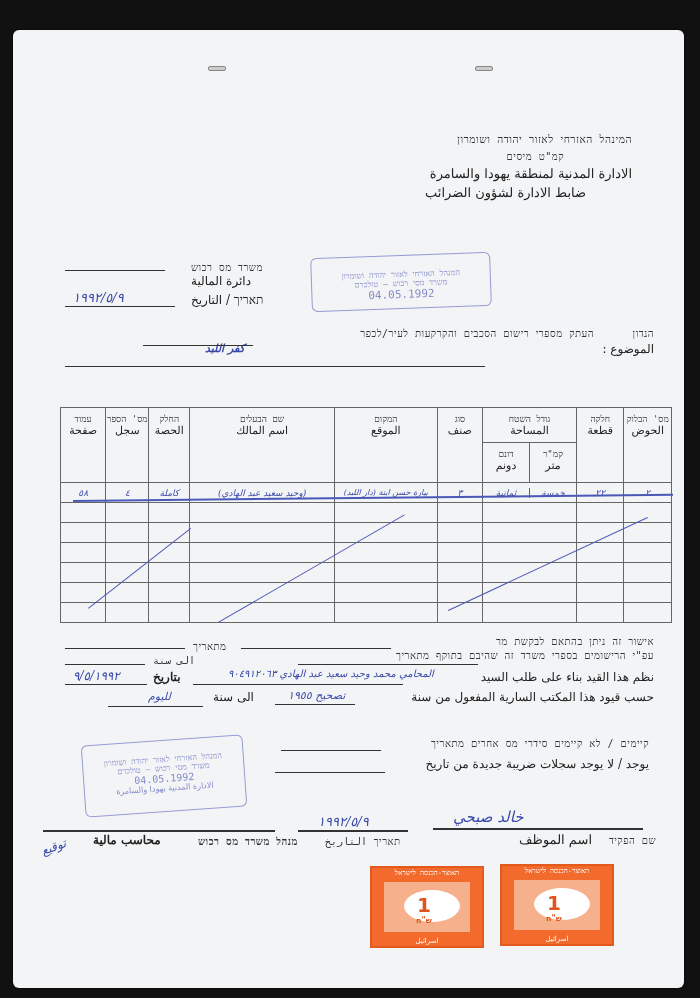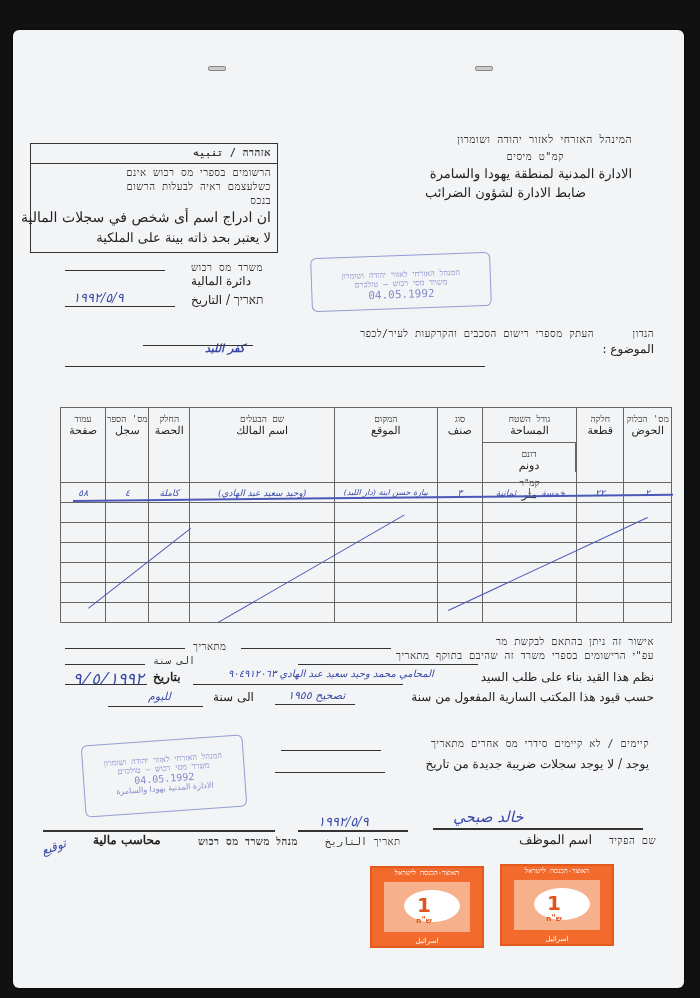"אזהרה / تنبيه" div.warn { html: <div> <div>אזהרה / تنبيه</div> <div></div> <div>הרשומים בספרי מס רכוש אינם</div> <div>כשלעצמם ראיה לבעלות הרשום</div> <div>בנכס</div> <div>ان ادراج اسم أى شخص في سجلات المالية</div> <div>لا يعتبر بحد ذاته بينة على الملكية</div> </div> -> none }
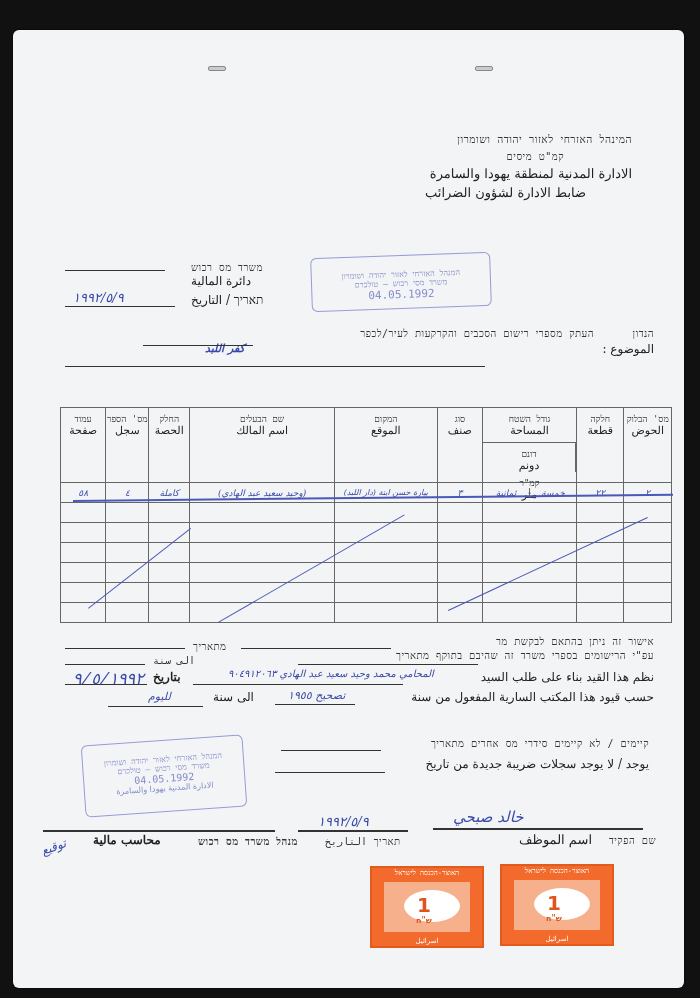"דונם" div { flex-direction: column -> none }
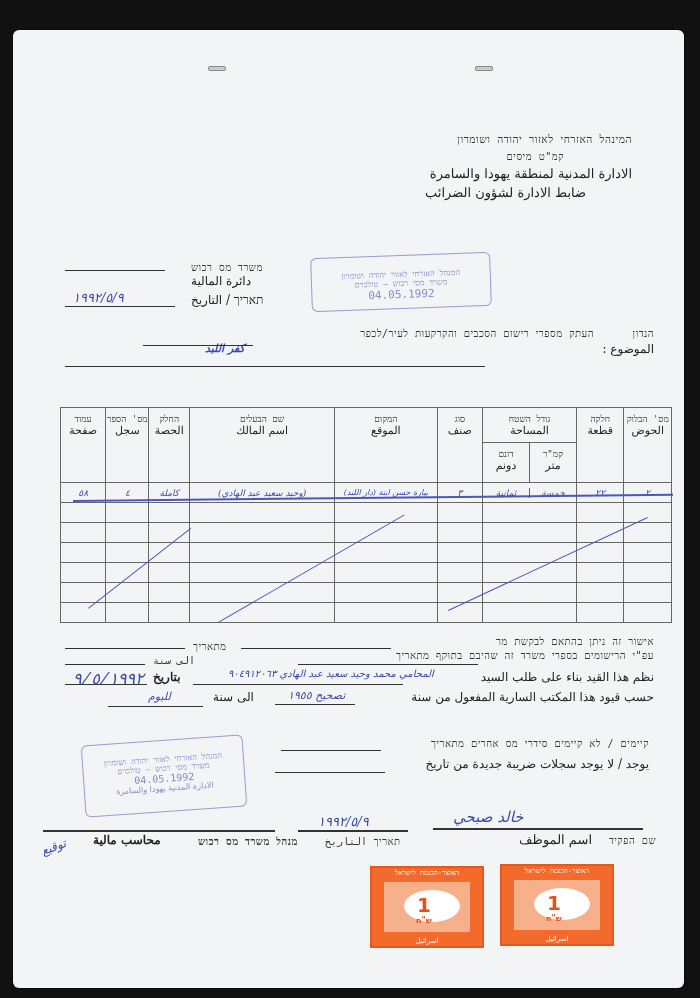"٩/٥/١٩٩٢" div.abs { font-family: Liberation Mono, monospace -> none; font-size: 16px -> 12px }
